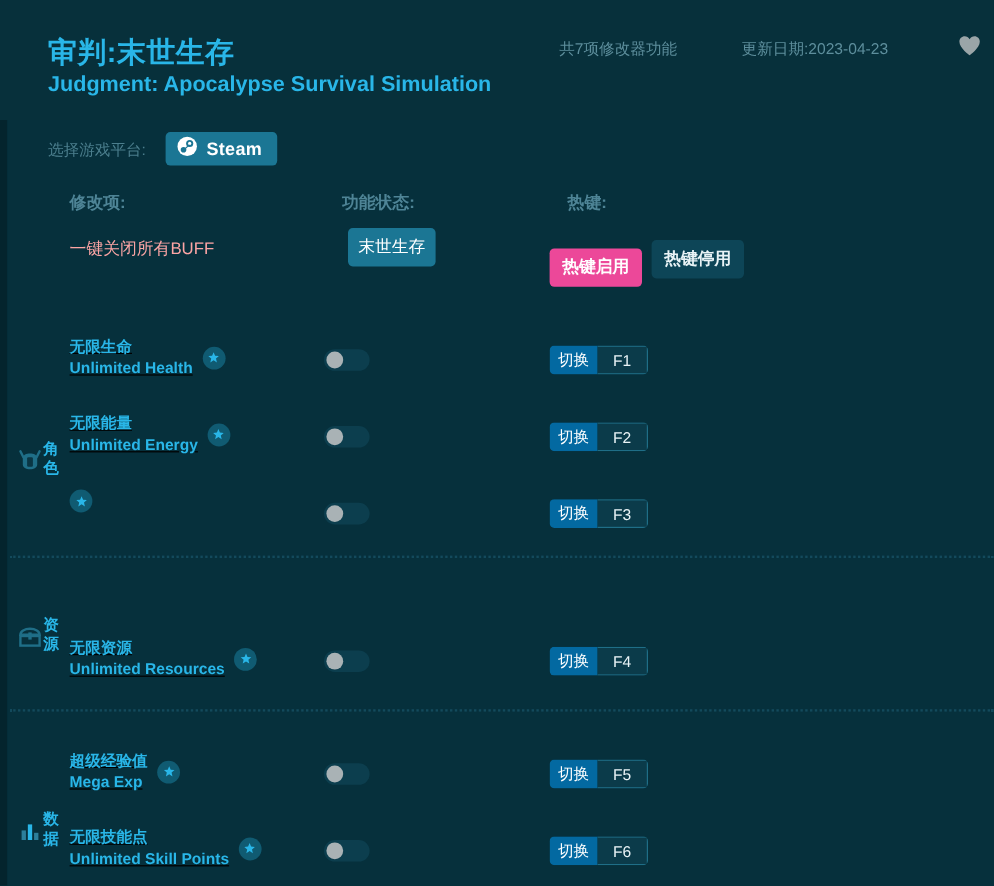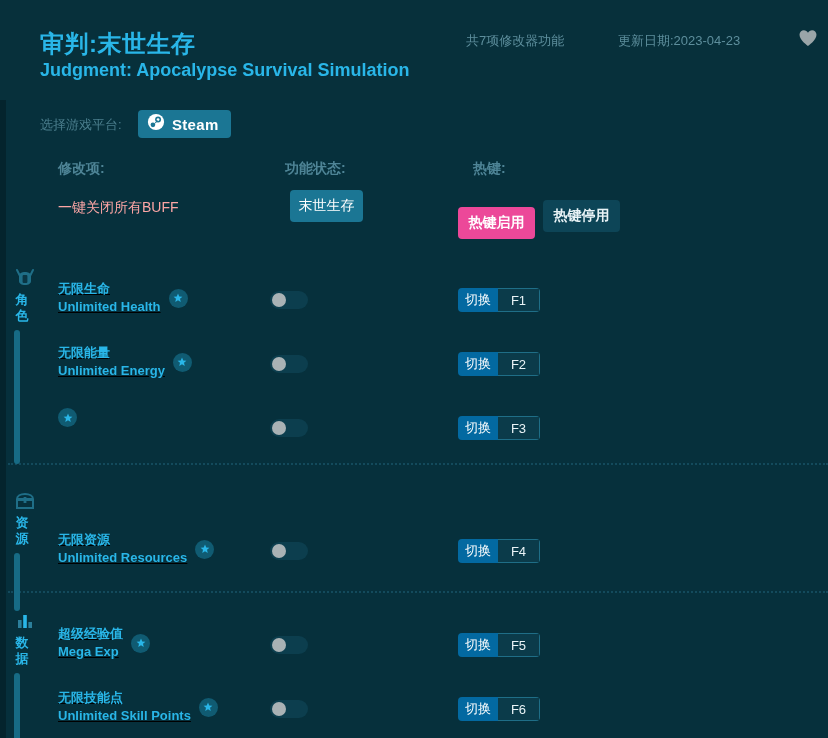"角色" .cat-rail { align-items: flex-start -> flex-end; flex-direction: column -> none; top: 10px -> 0 }
